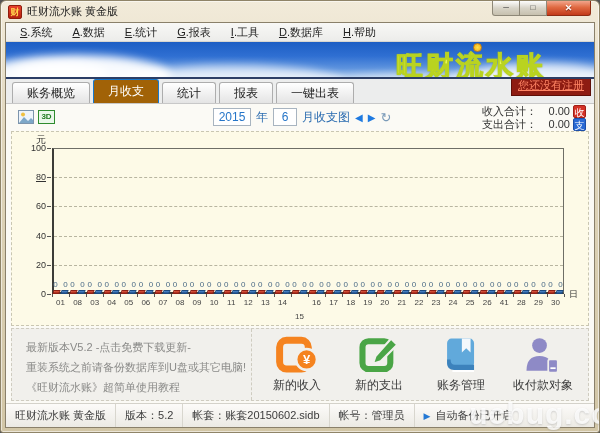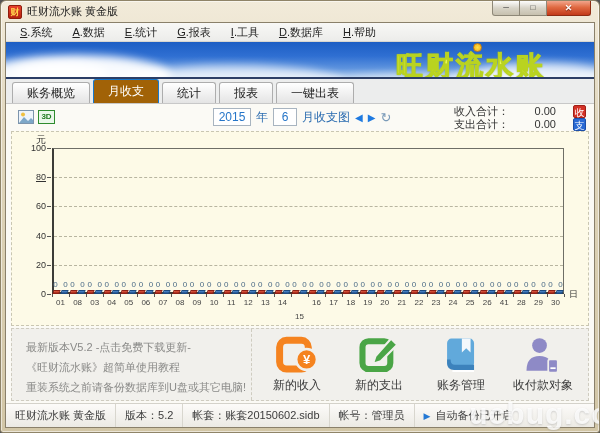"您还没有注册" span.register { html: none -> <span>您还没有注册</span> }
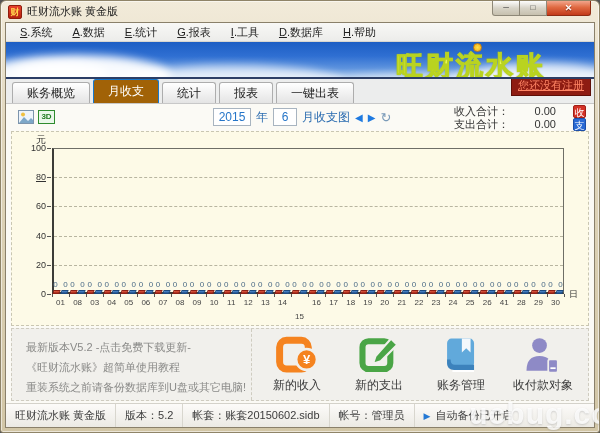"收入合计：" .trow { gap: 17px -> 3px }
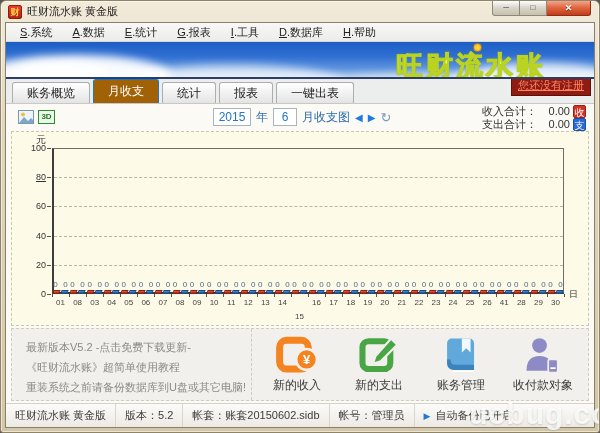"《旺财流水账》超简单使用教程" div.notice-line { order: before "重装系统之前请备份数据库到U盘或其它电脑!" -> after "重装系统之前请备份数据库到U盘或其它电脑!" }
